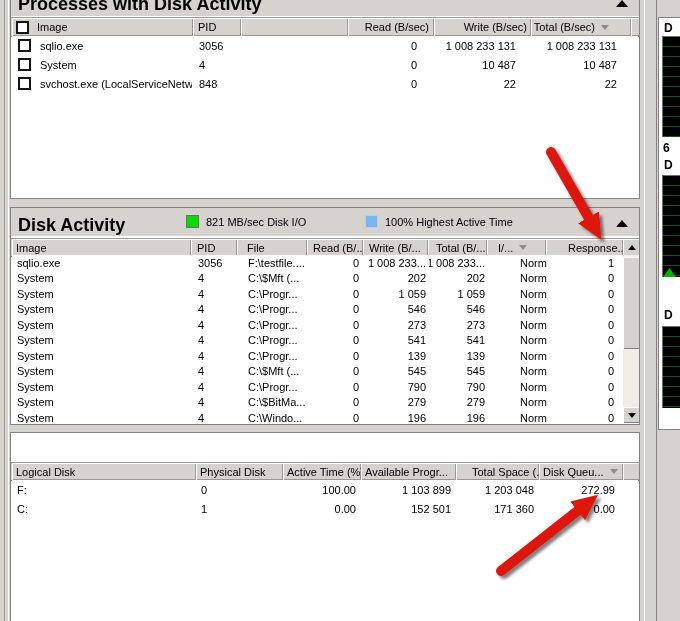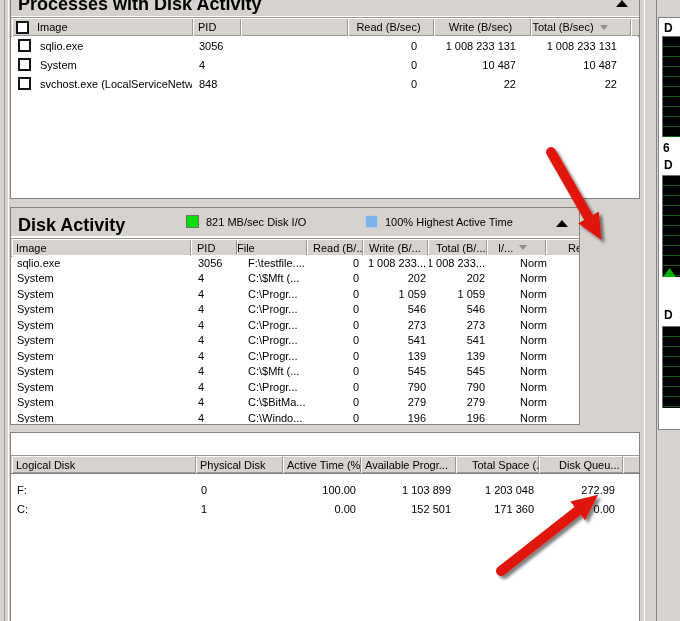"Read (B/sec)" .th.r { justify-content: center -> flex-end }
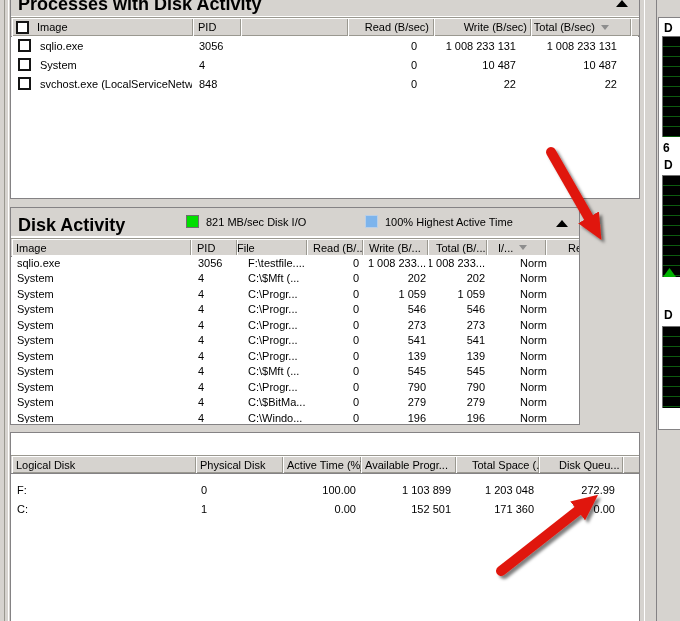"Disk Activity" section.panel { width: 570px -> 630px }
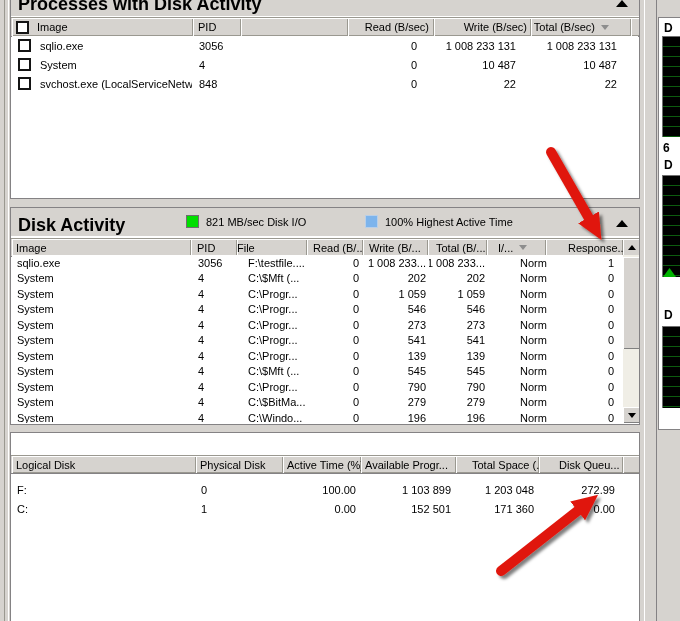"File" div.th { padding-left: 0 -> 10px }
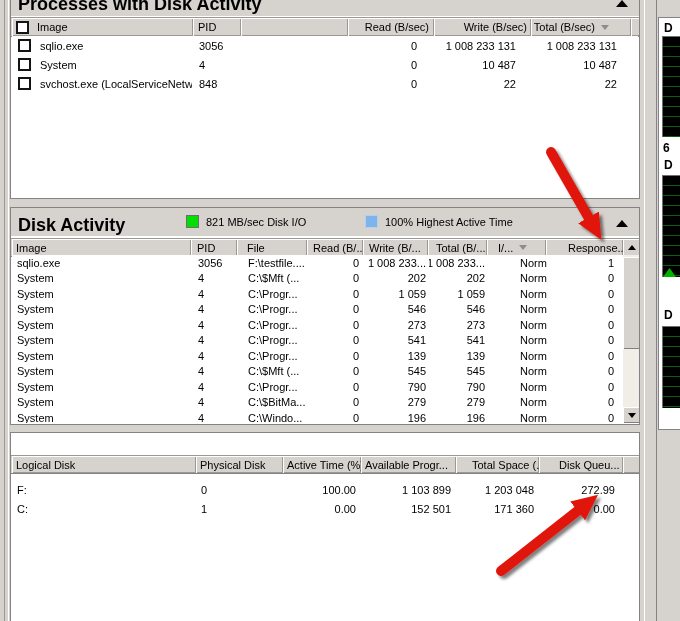"Logical Disk" div.thead { top: 22px -> 29px }
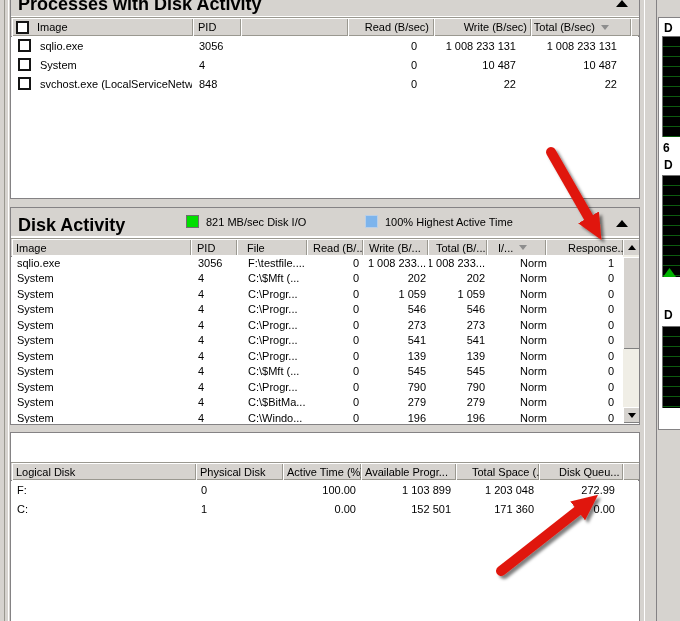"Disk Queu..." div.th { padding-left: 20px -> 4px }
